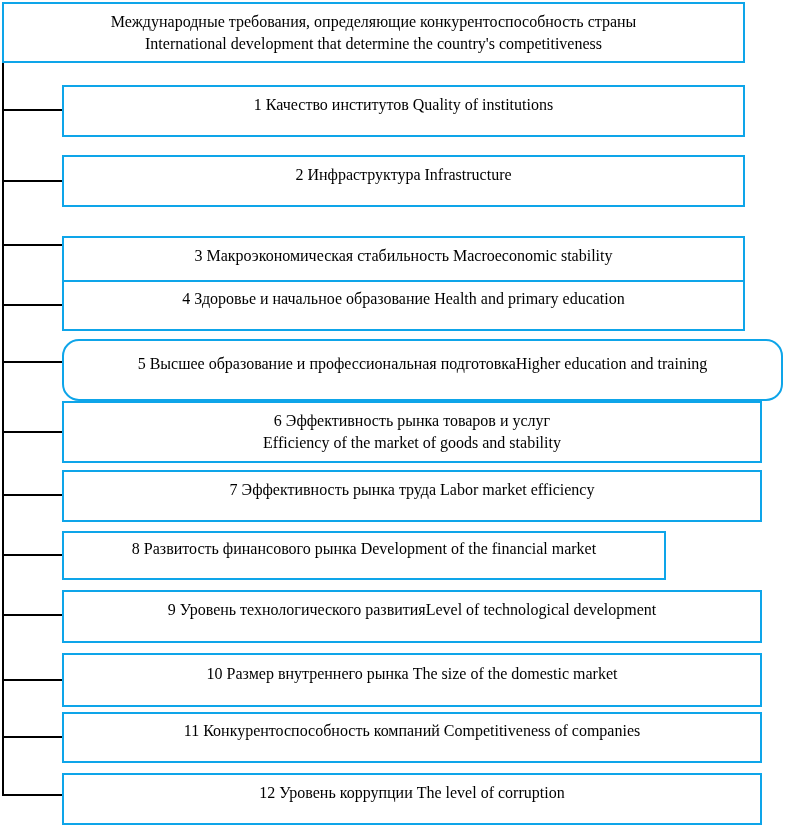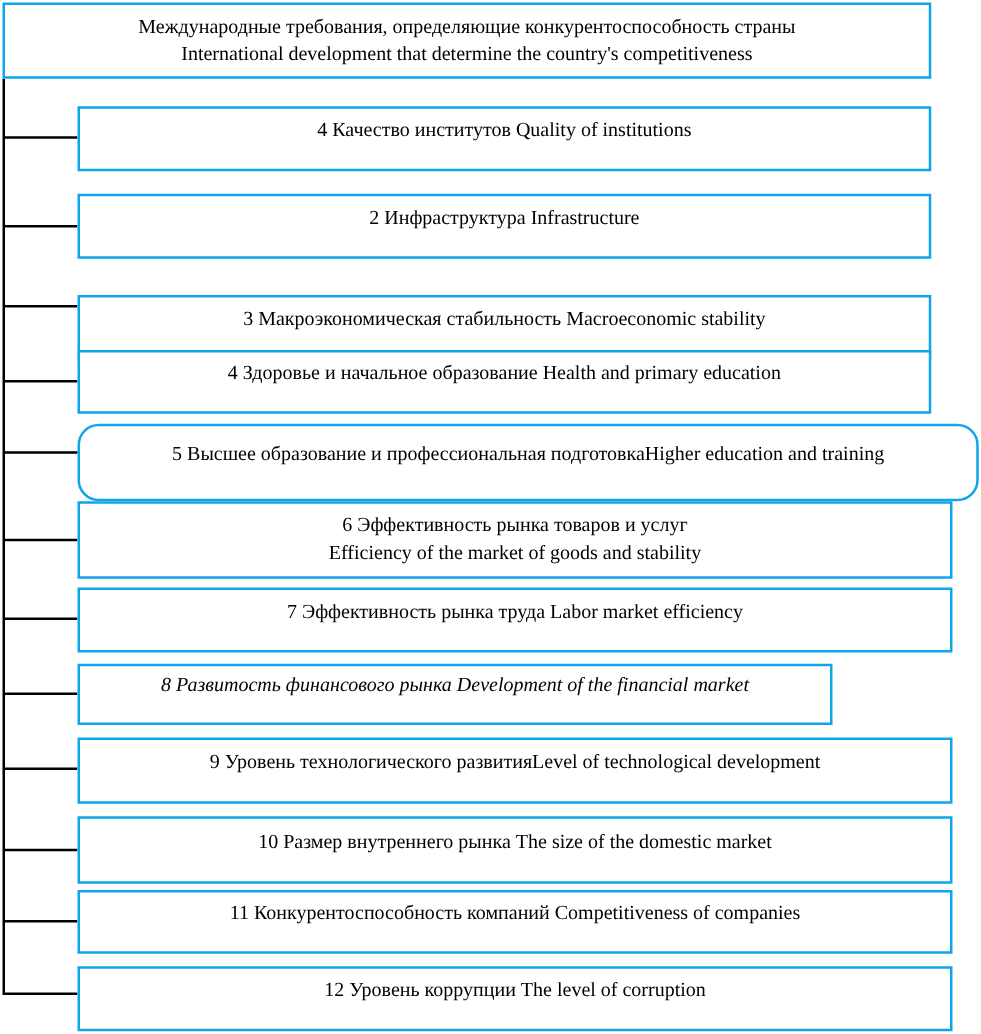"4 Качество институтов Quality of" span { text: 4 -> 1 }
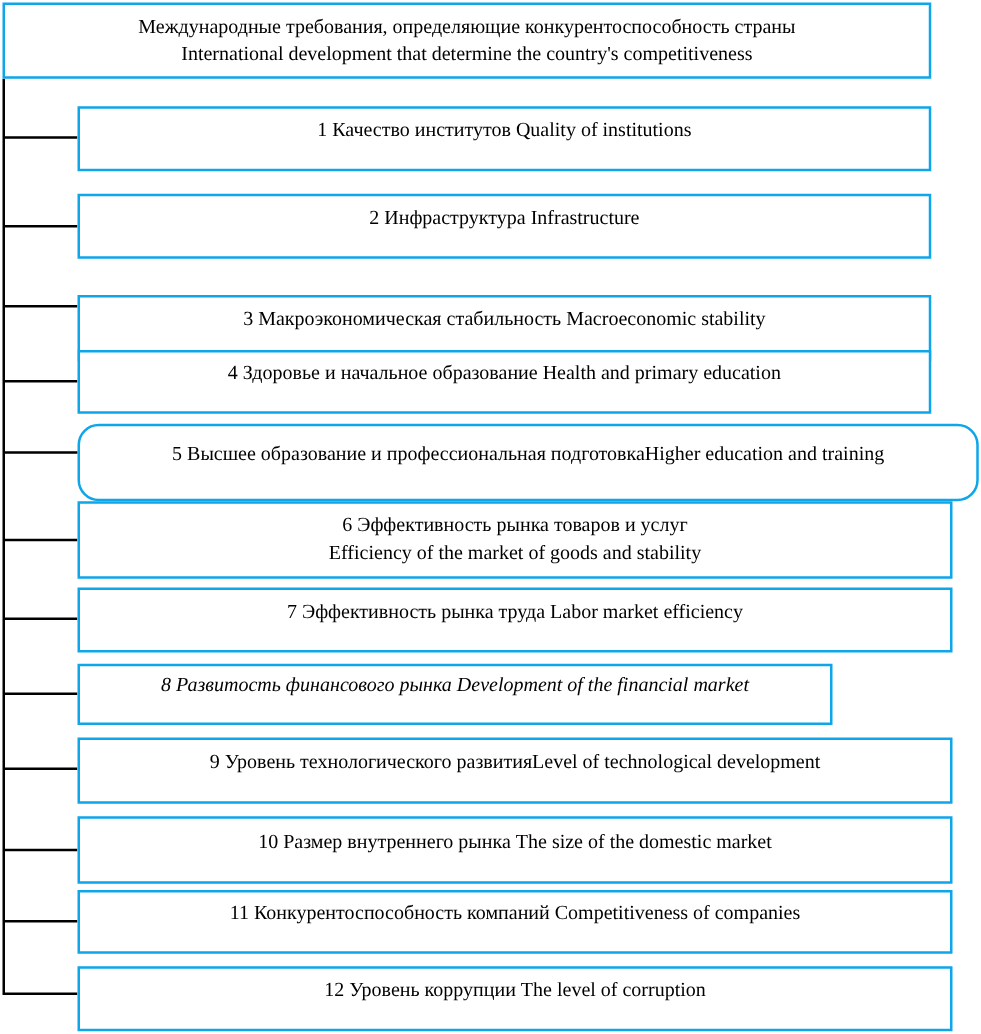"8 Развитость финансового рынка" .b8 { font-style: italic -> none }
